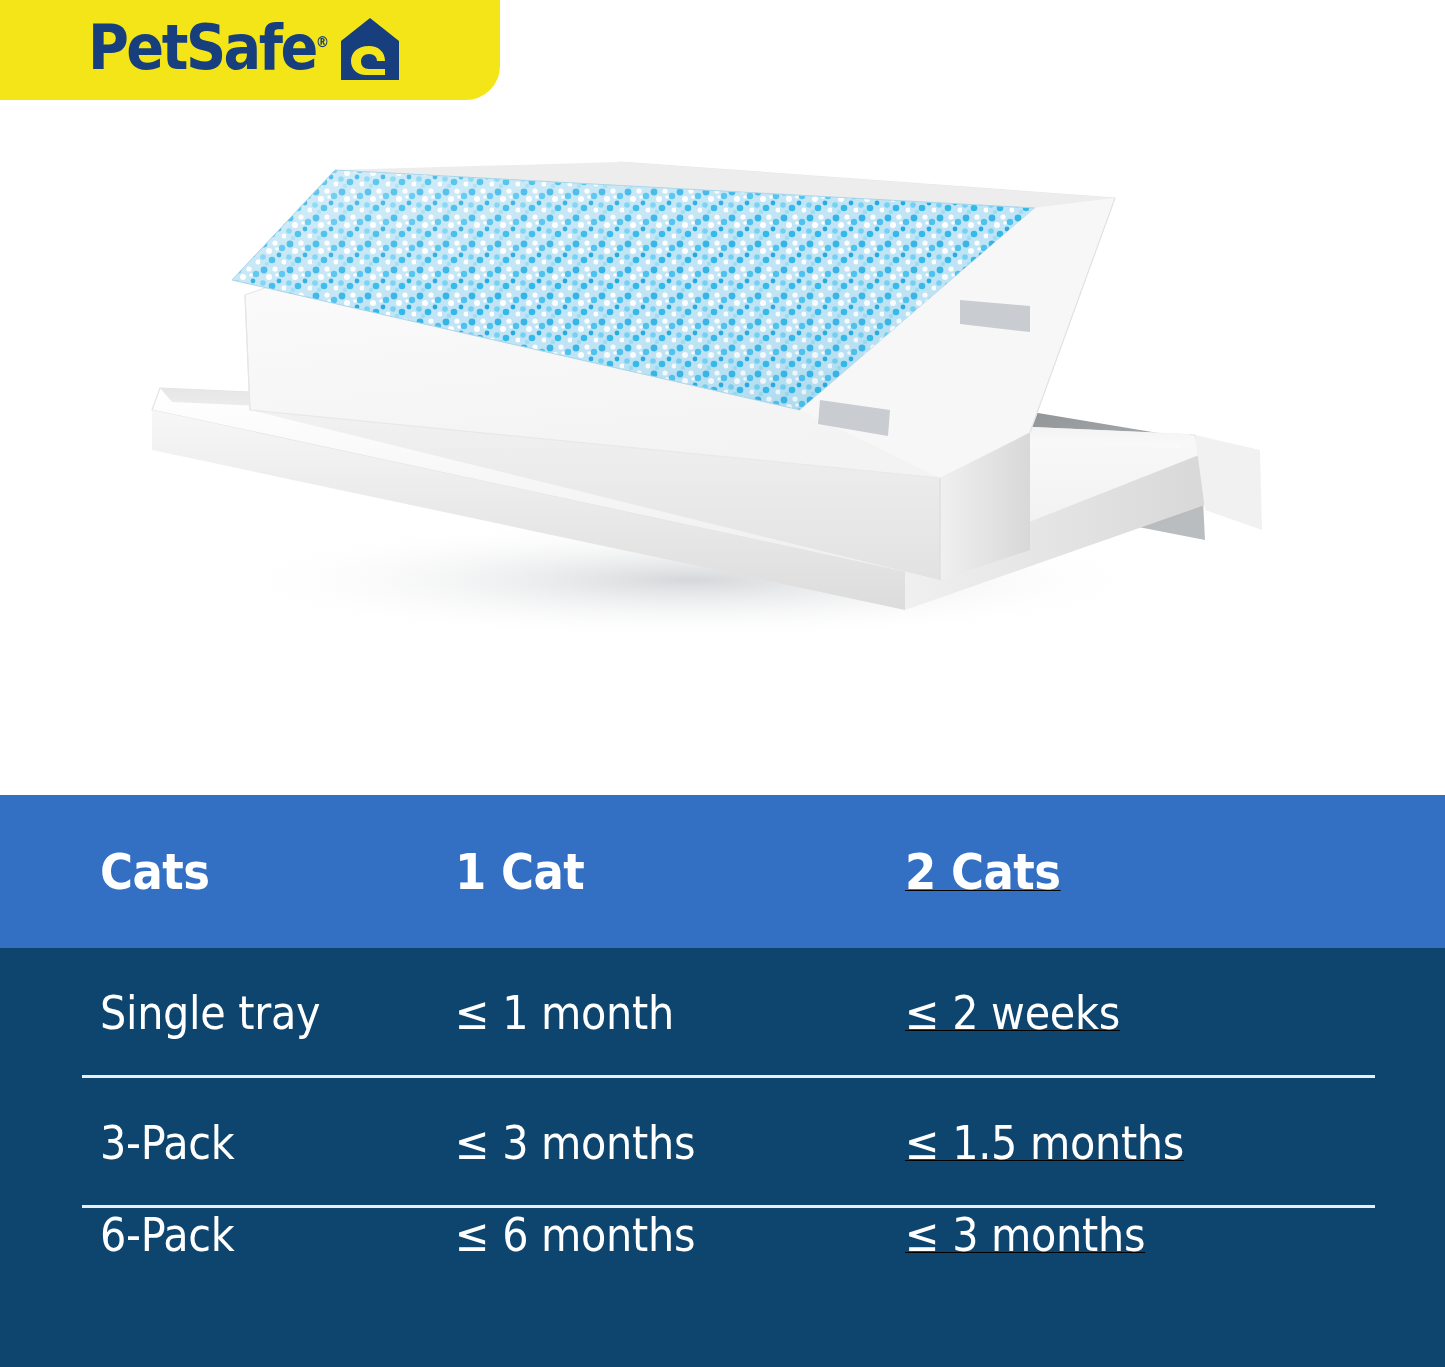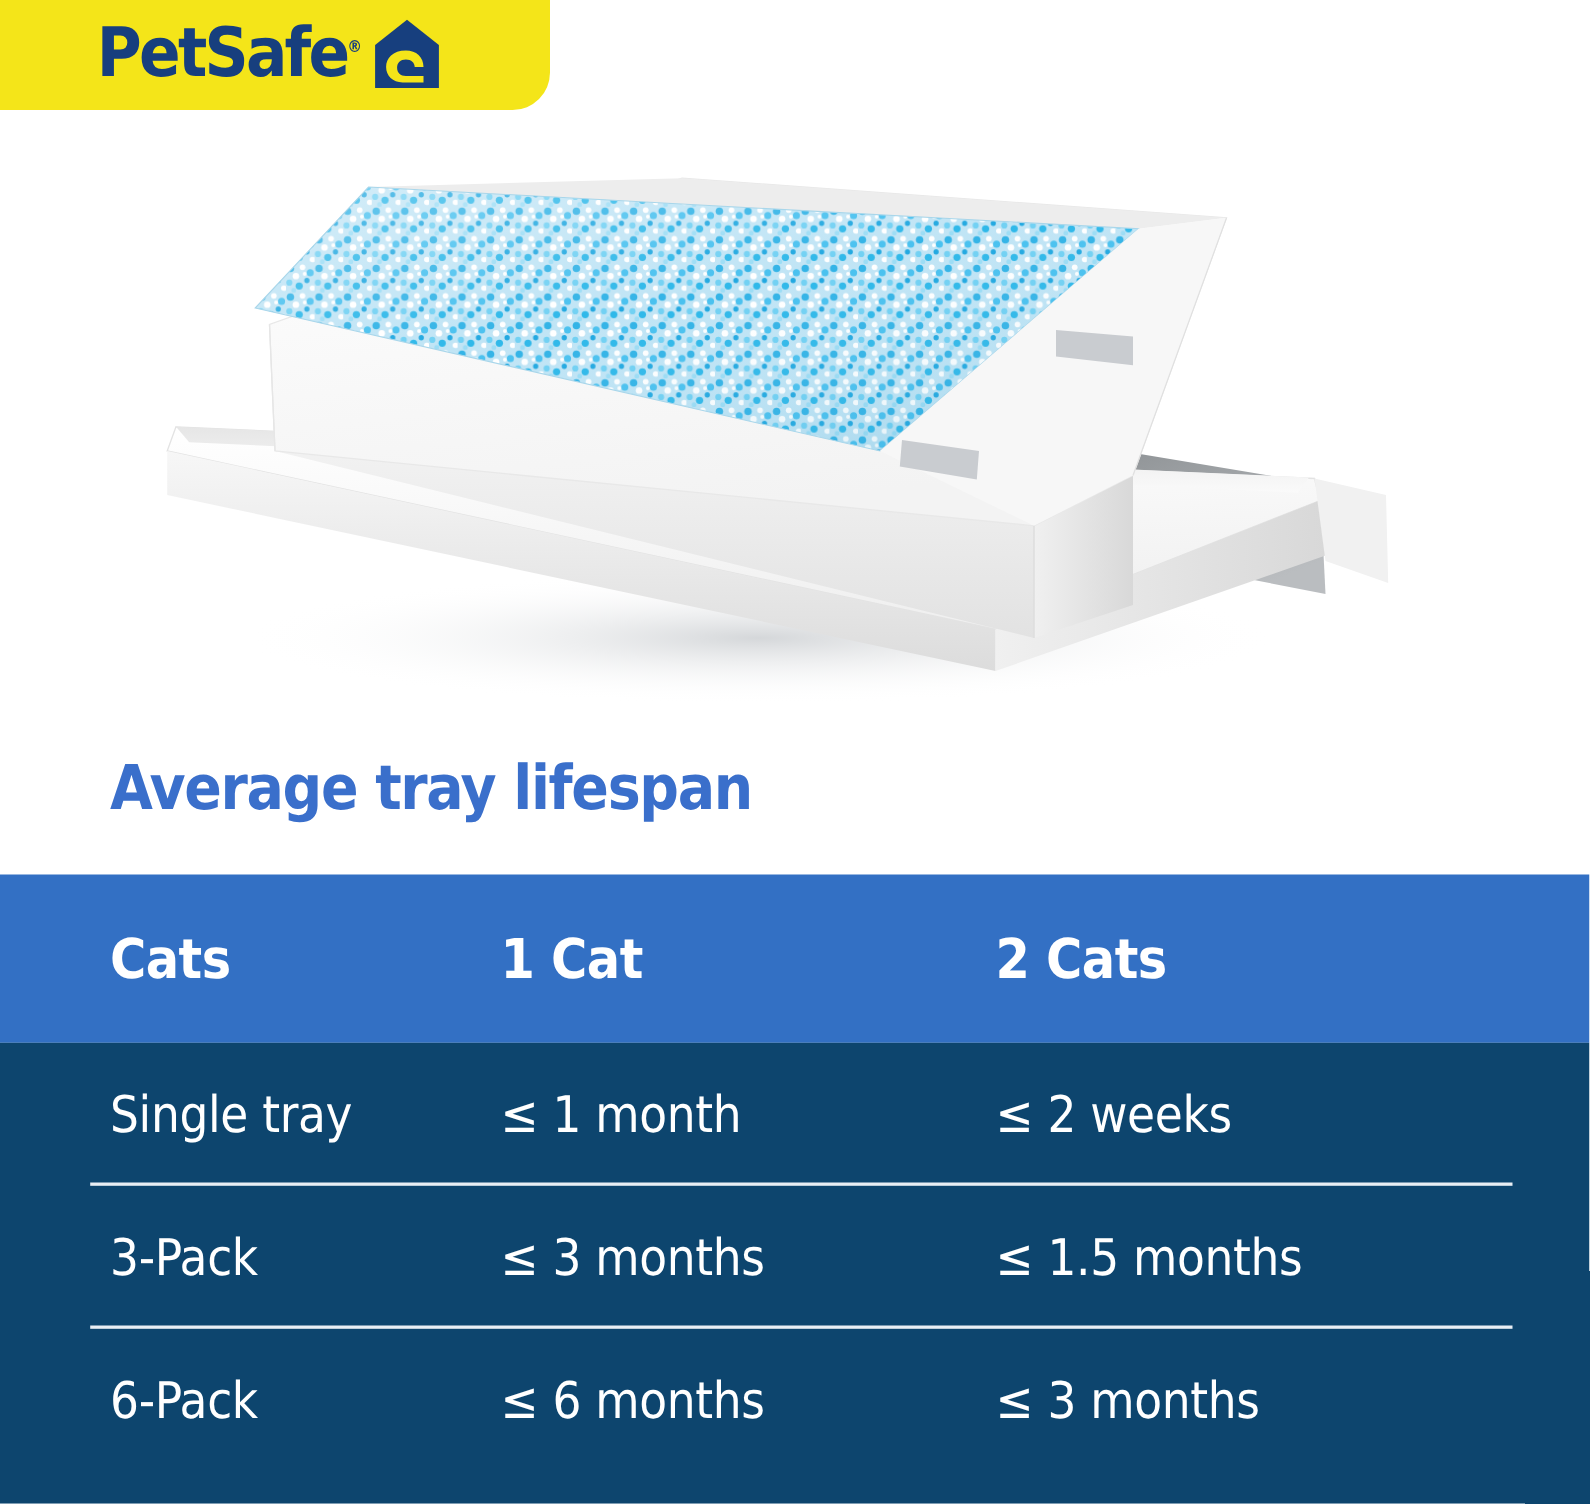"Average tray lifespan" div.heading { html: <div>Average tray lifespan</div> -> none }
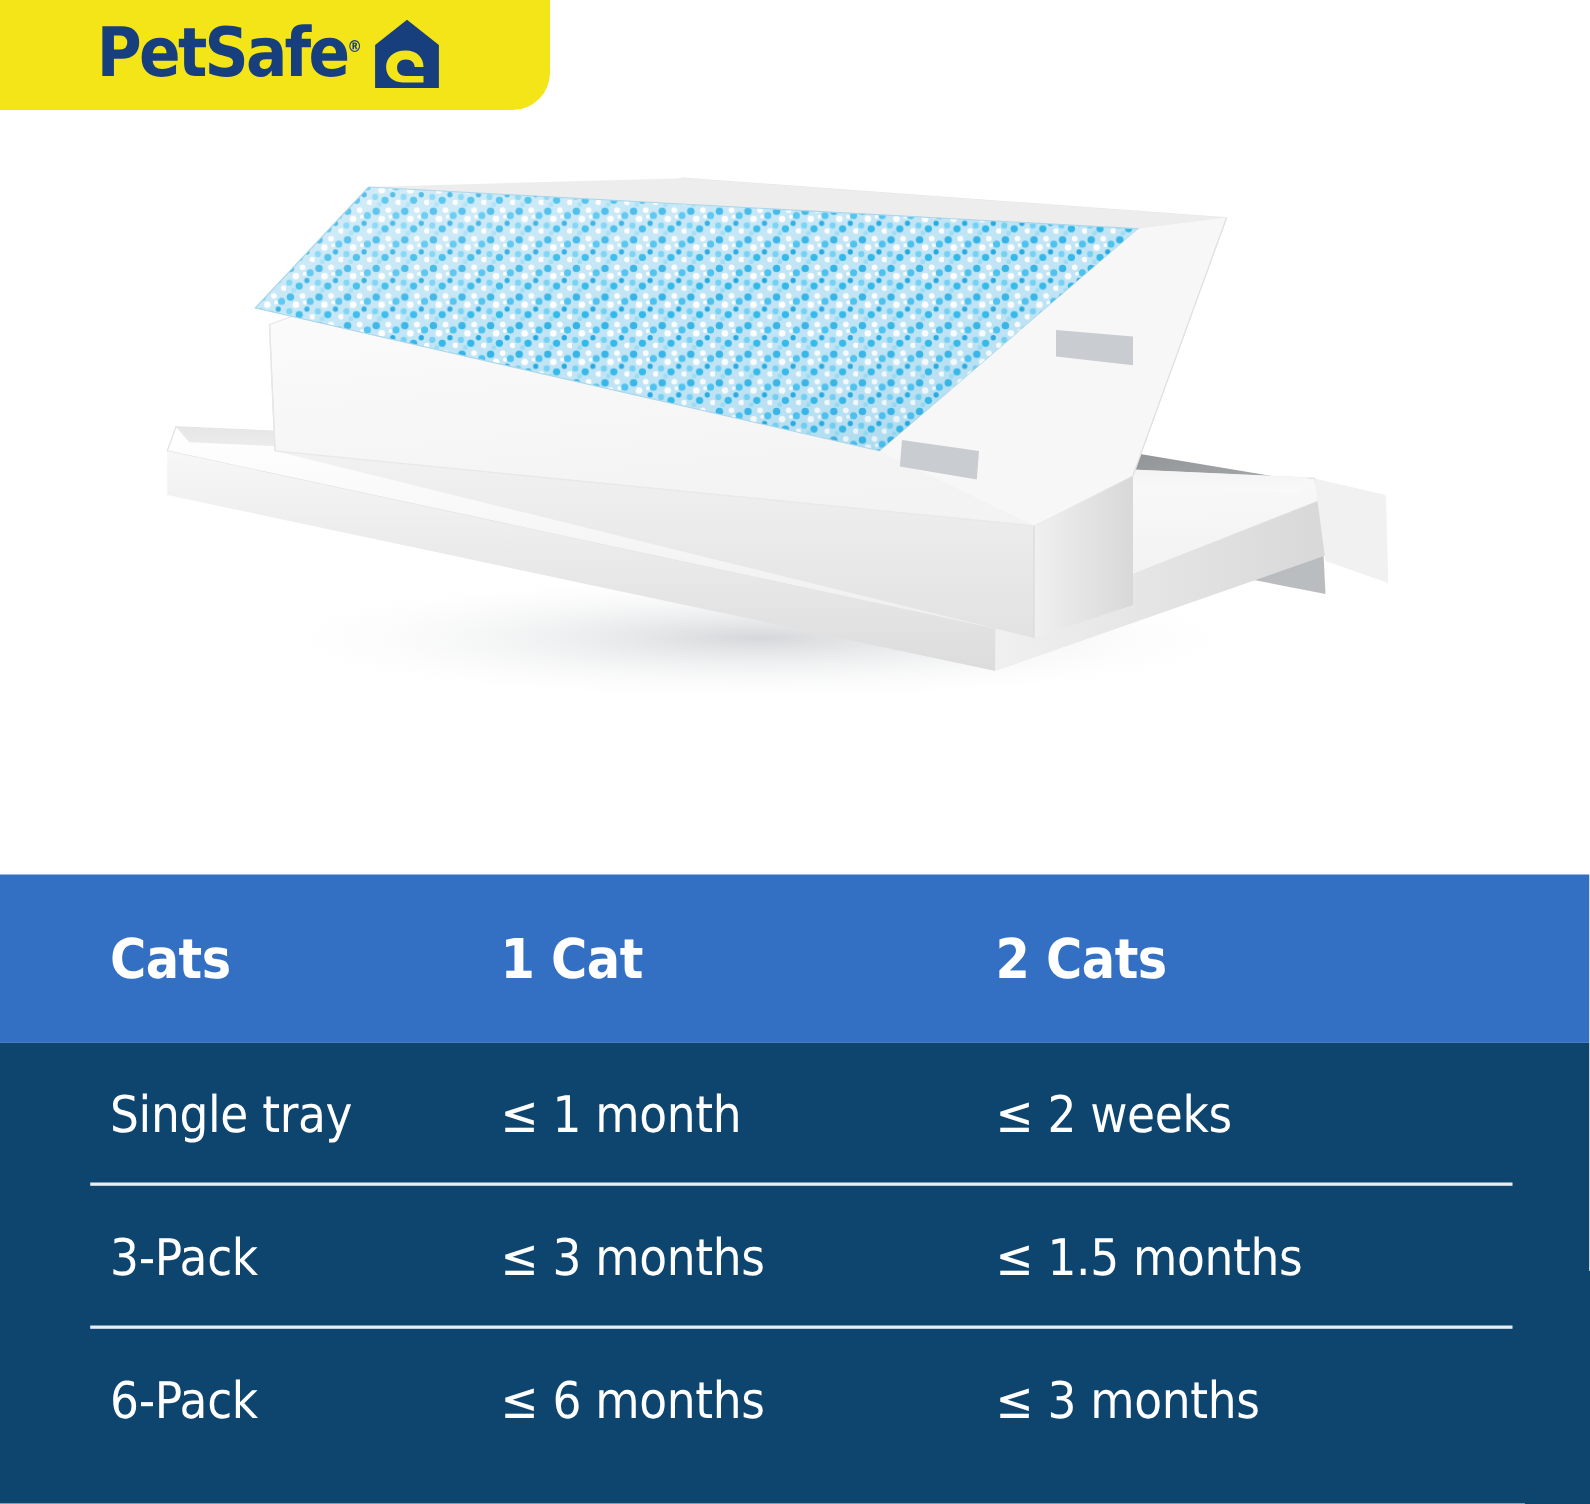"2 Cats" .c3 { text-decoration: none -> underline }
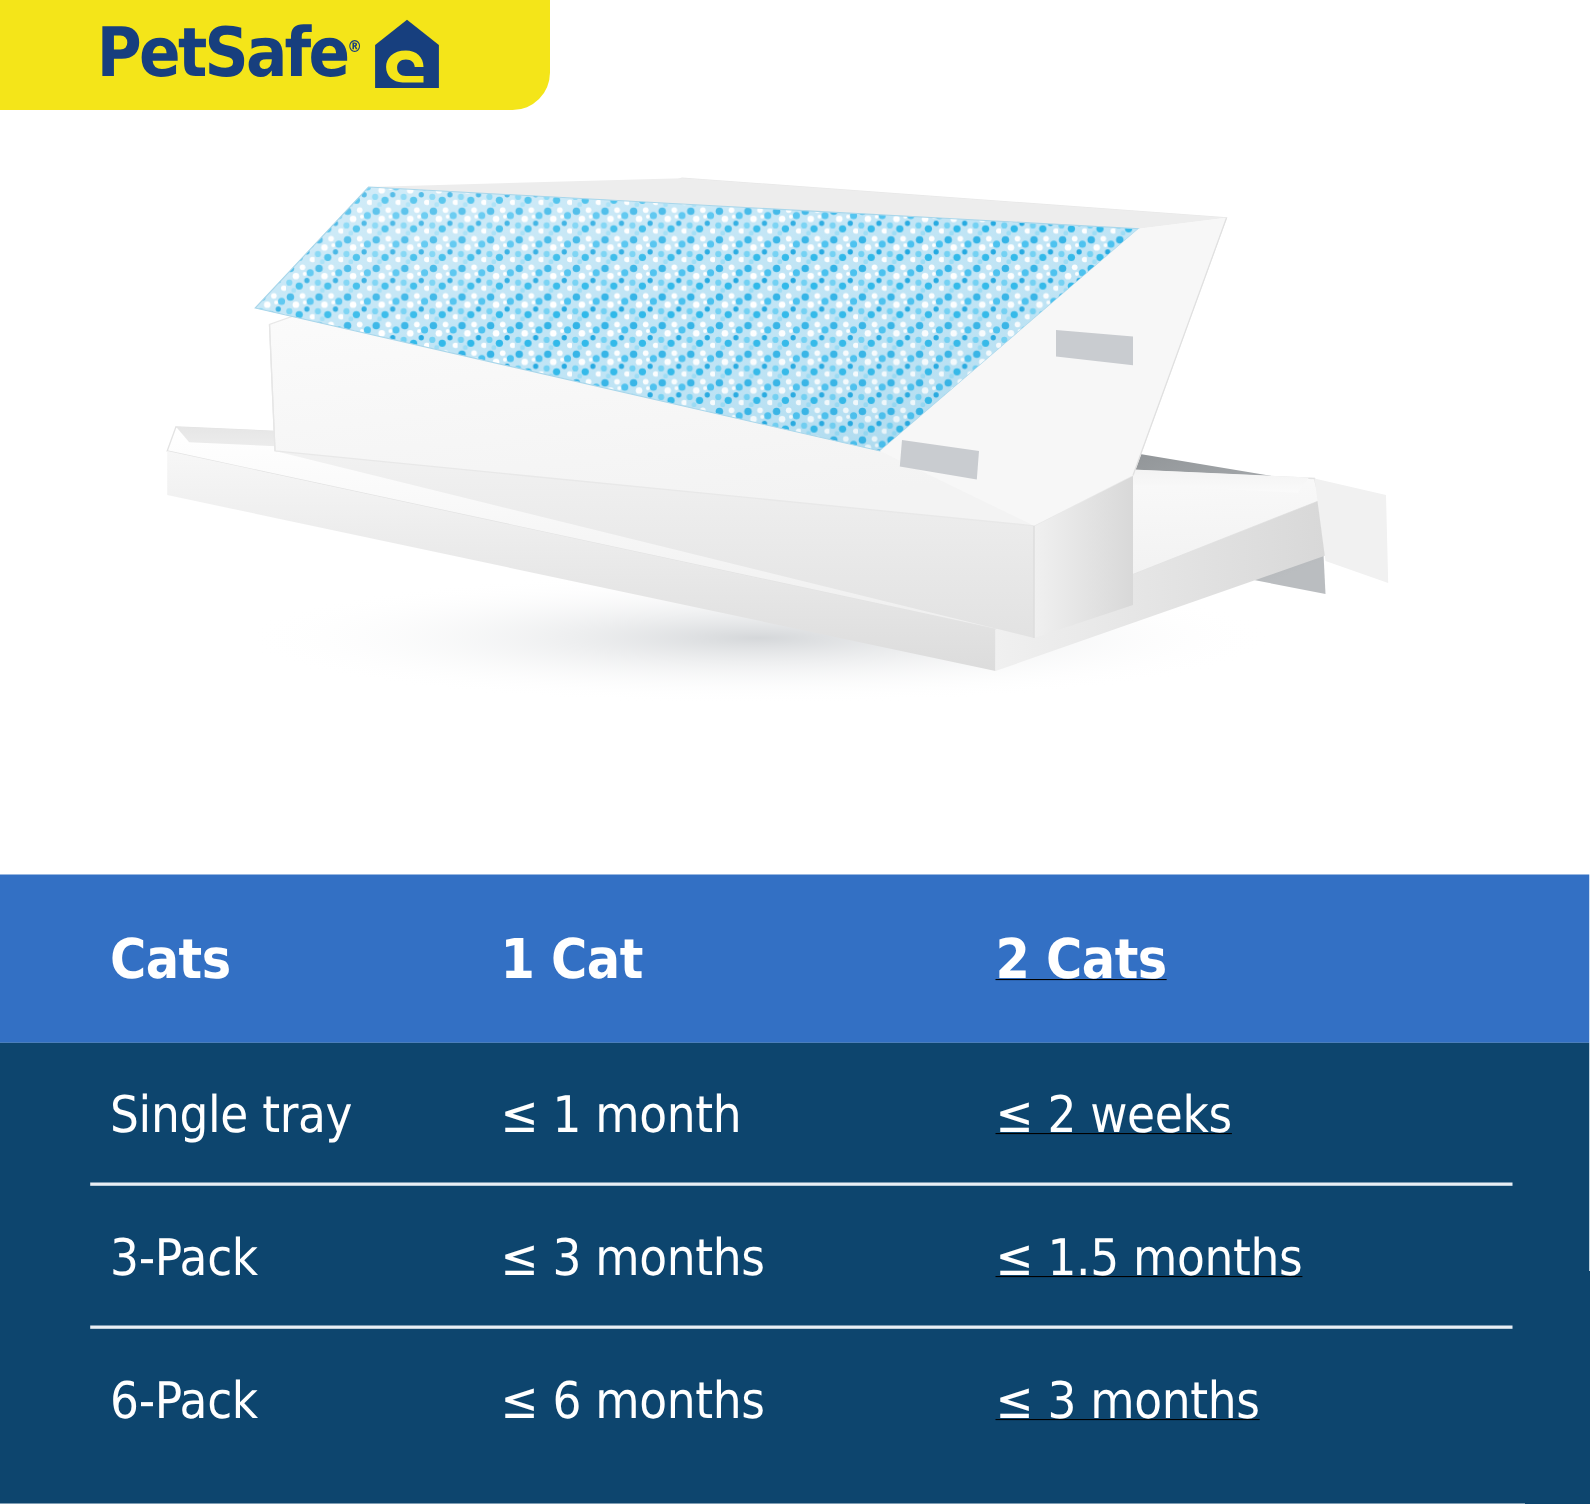"6-Pack" .row.last { padding-top: 38px -> none }
